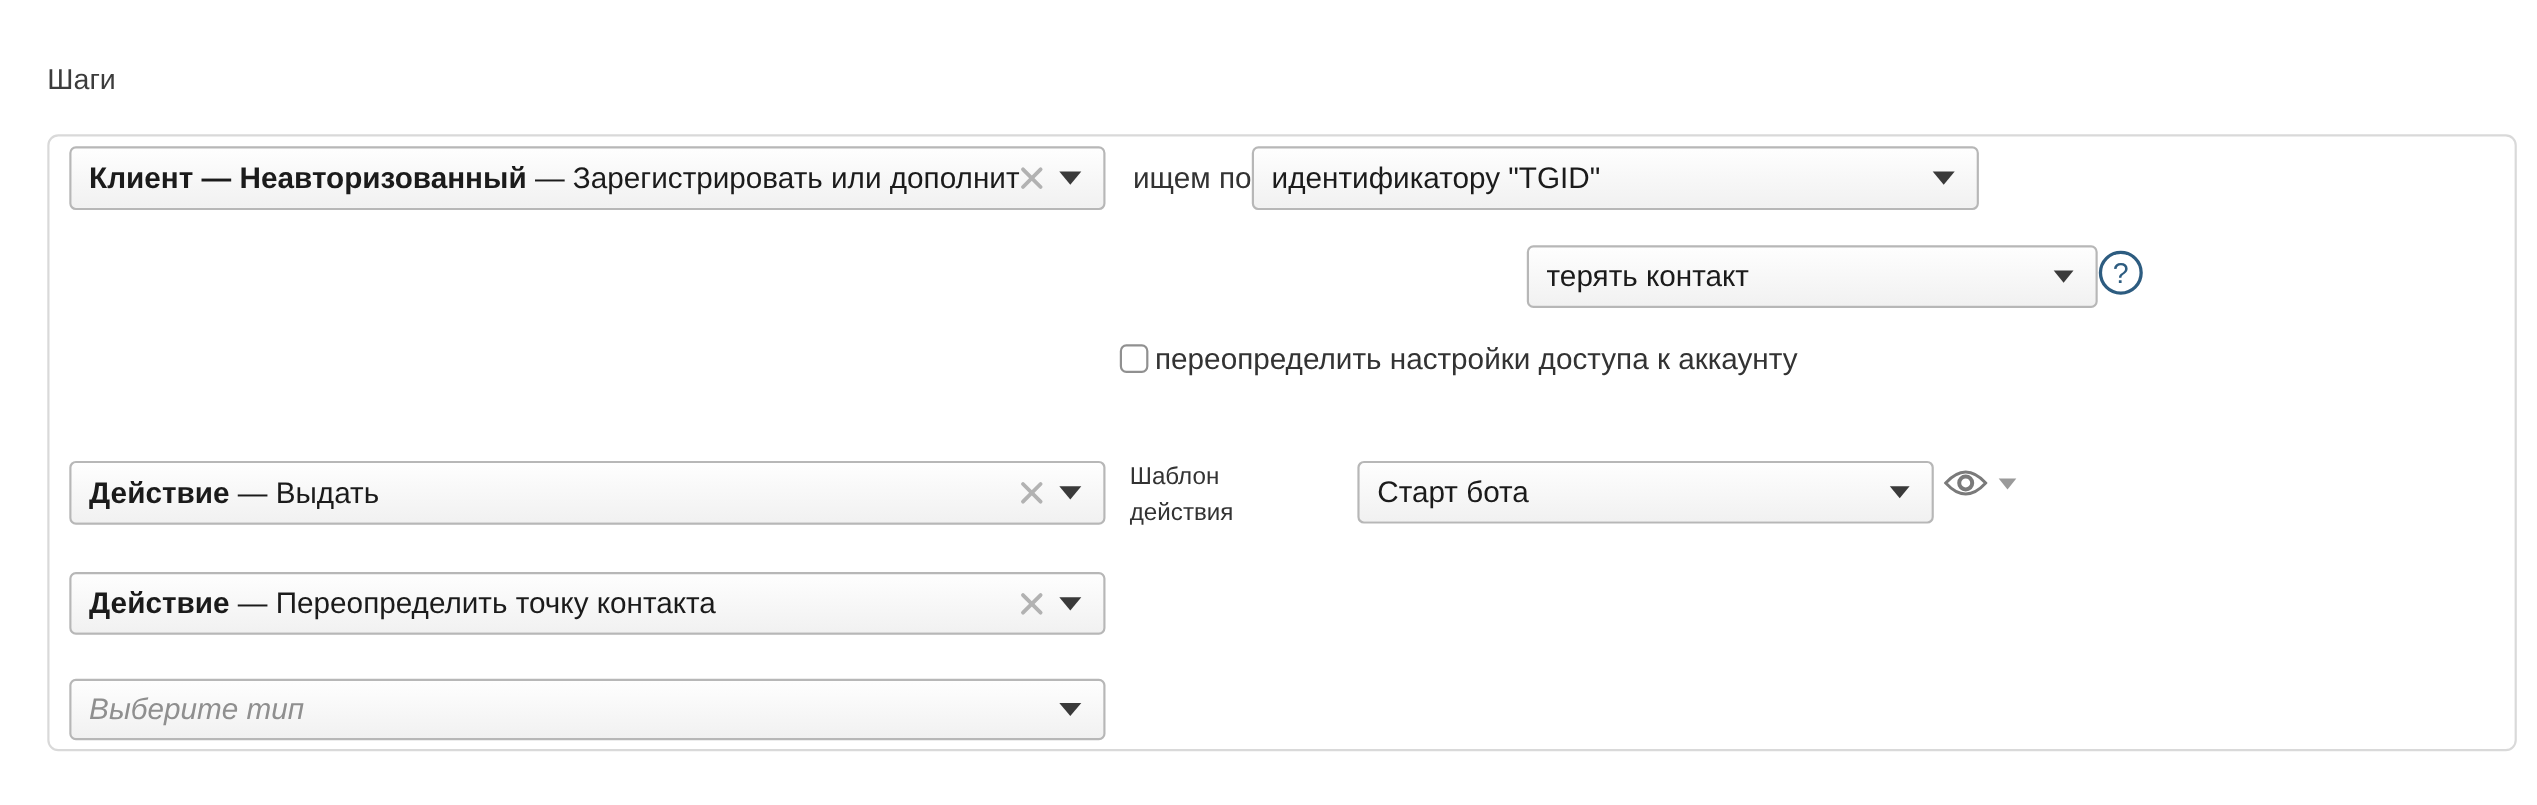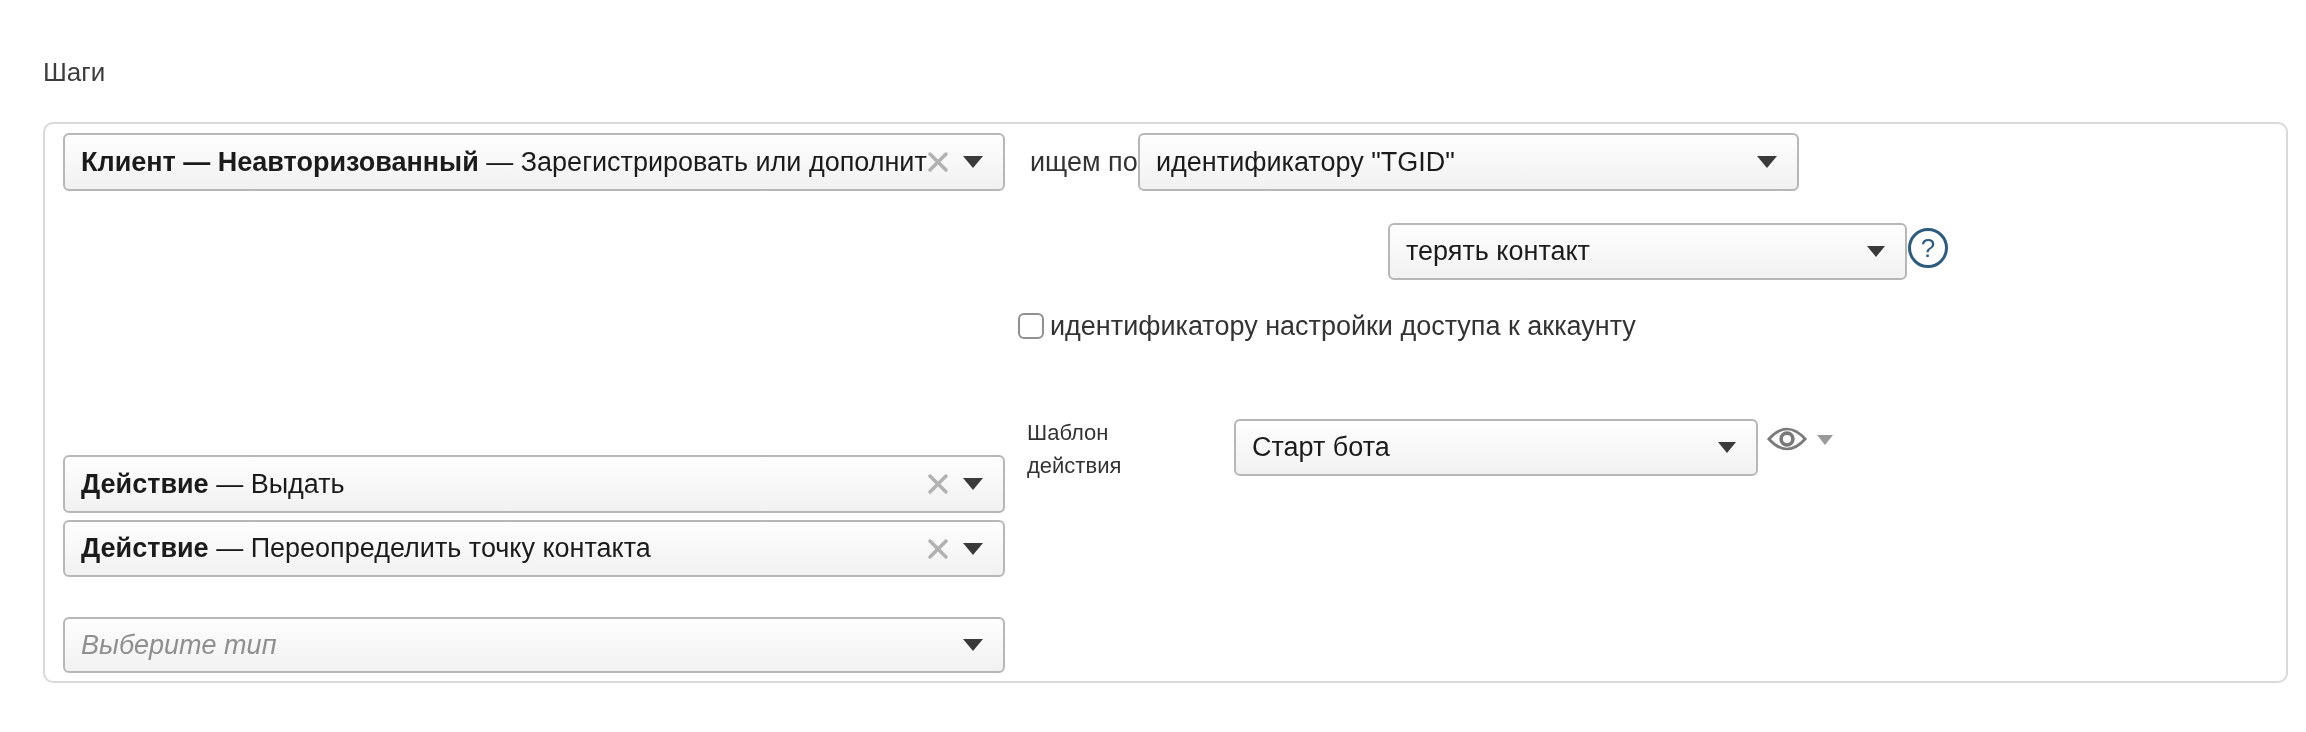"идентификатору настройки доступа к" div.lbl { text: идентификатору -> переопределить }
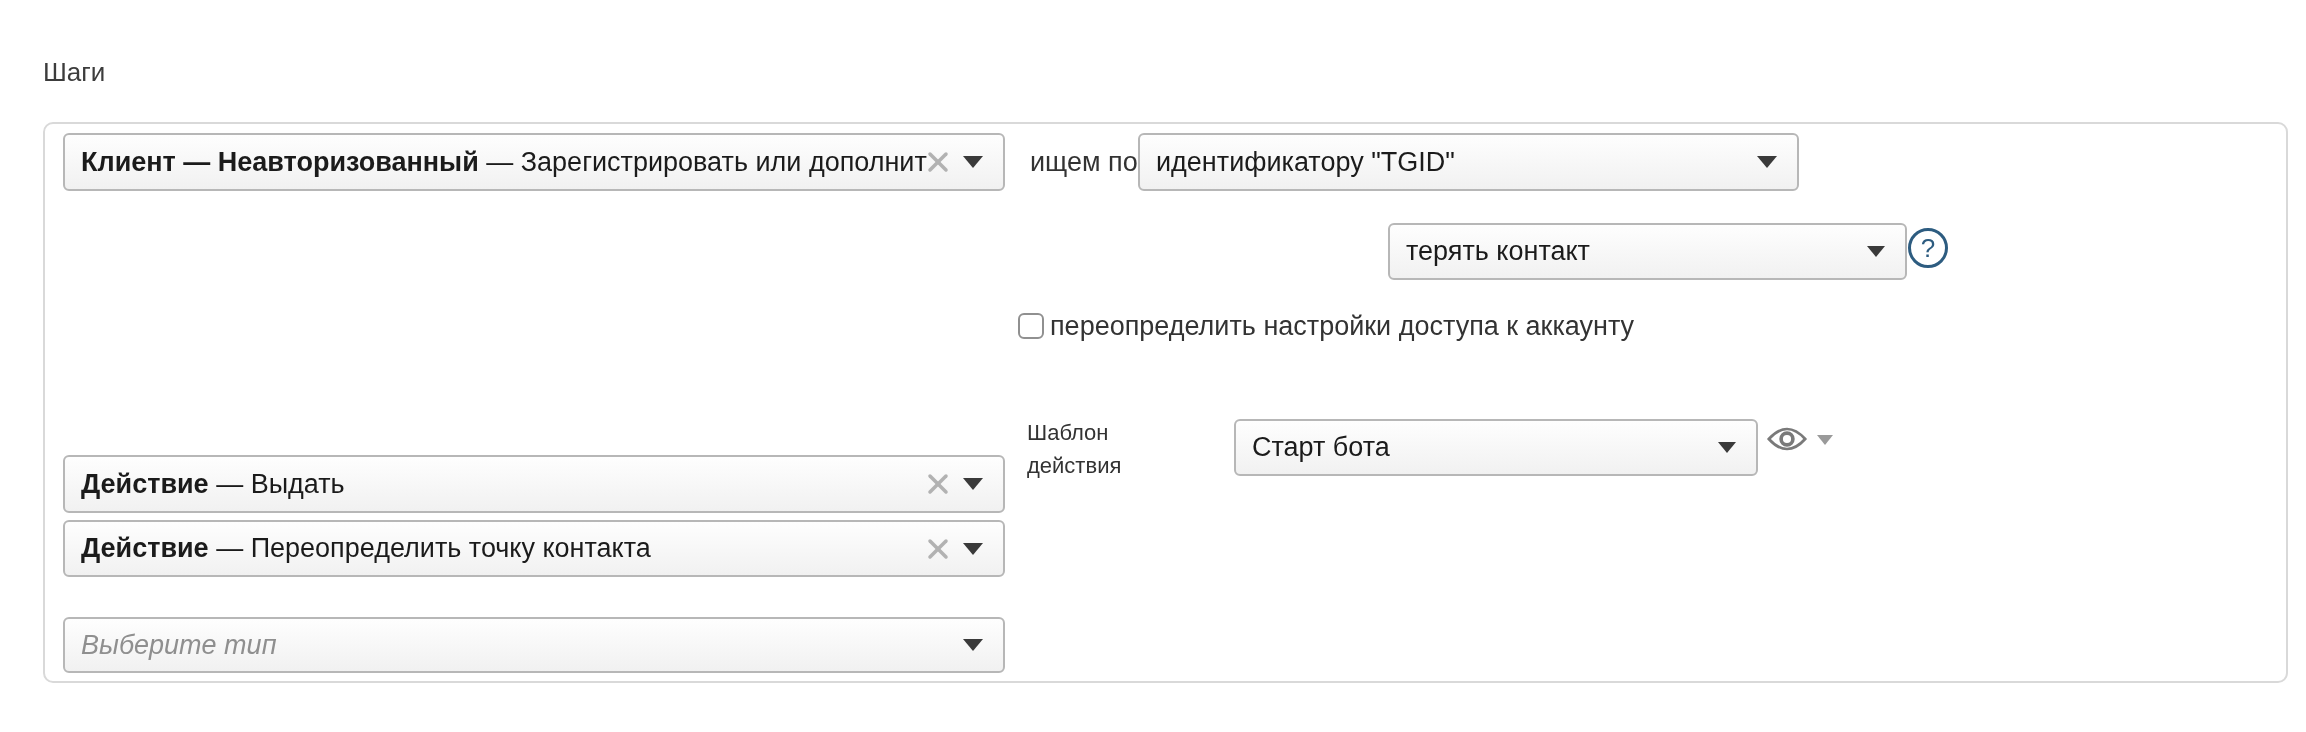"Действие — Выдать" div.sel { margin-top: 36px -> none }
